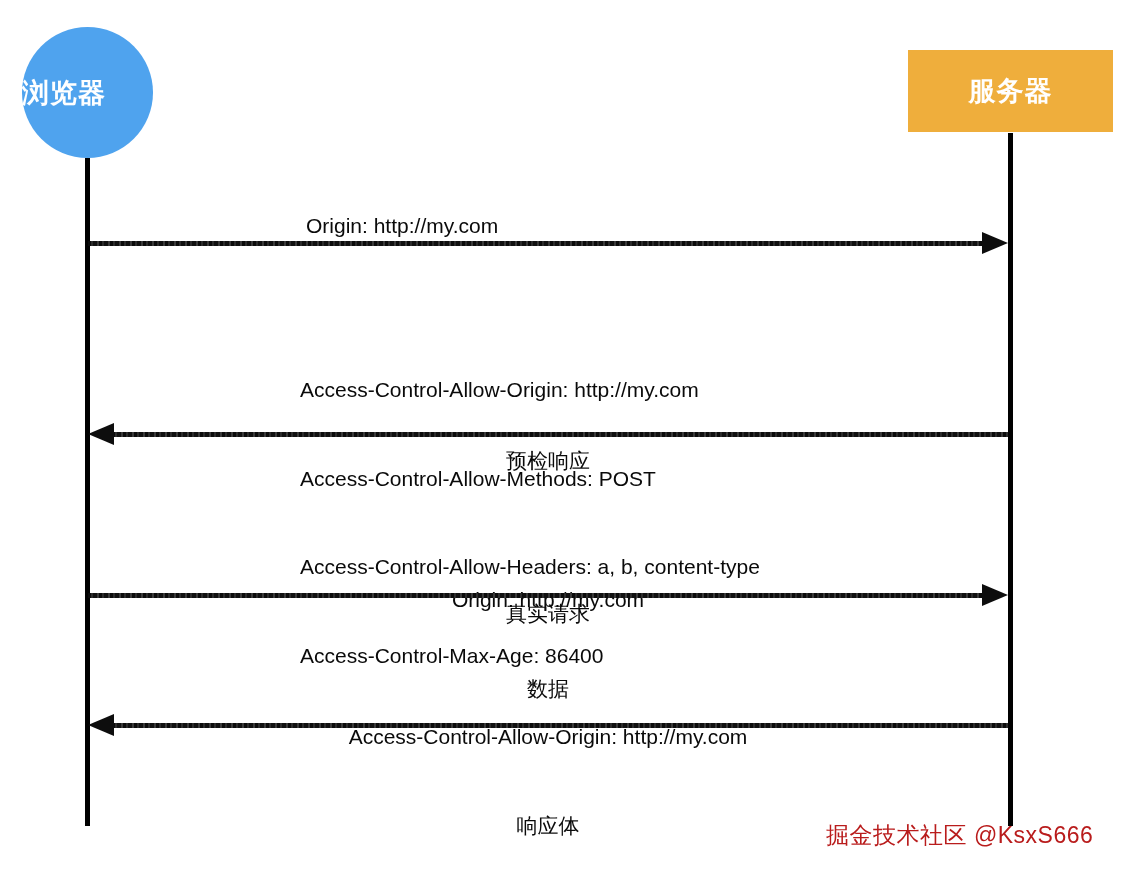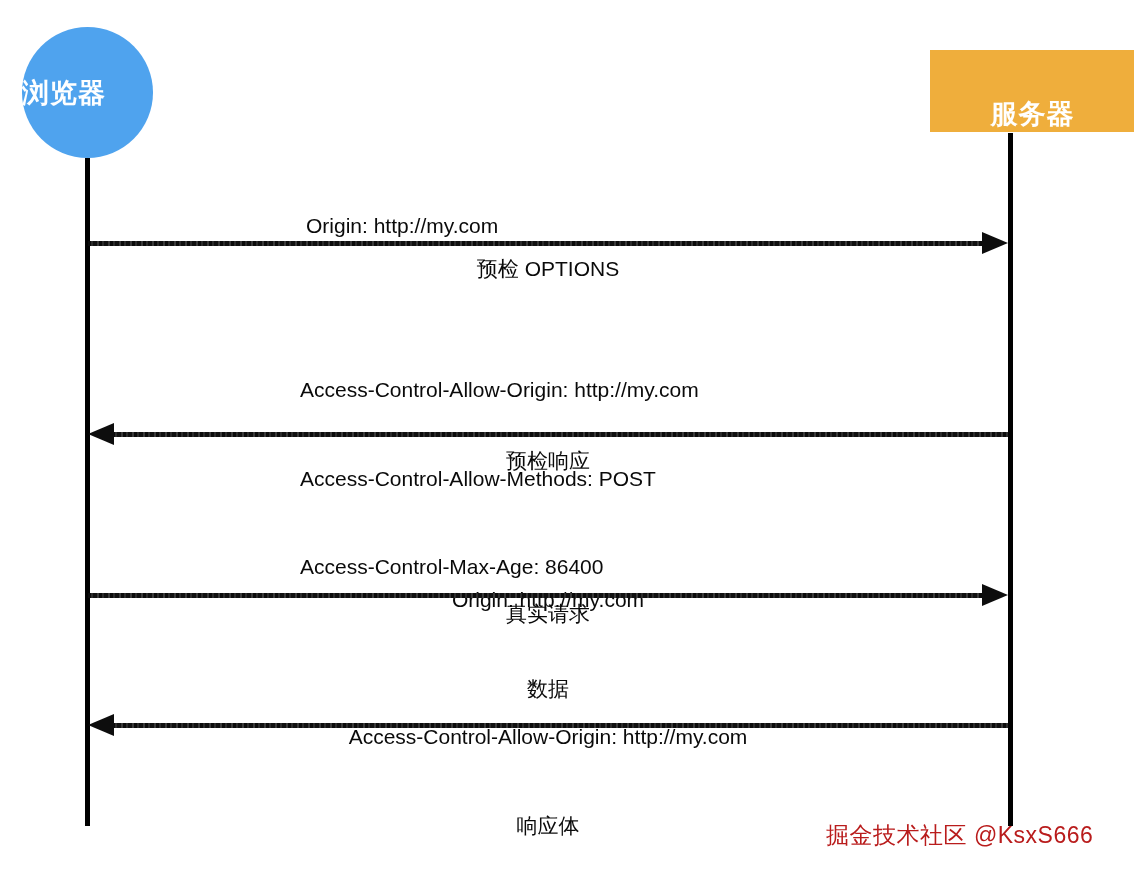"服务器" .actor-server { align-items: flex-end -> center; margin-left: 22px -> none }
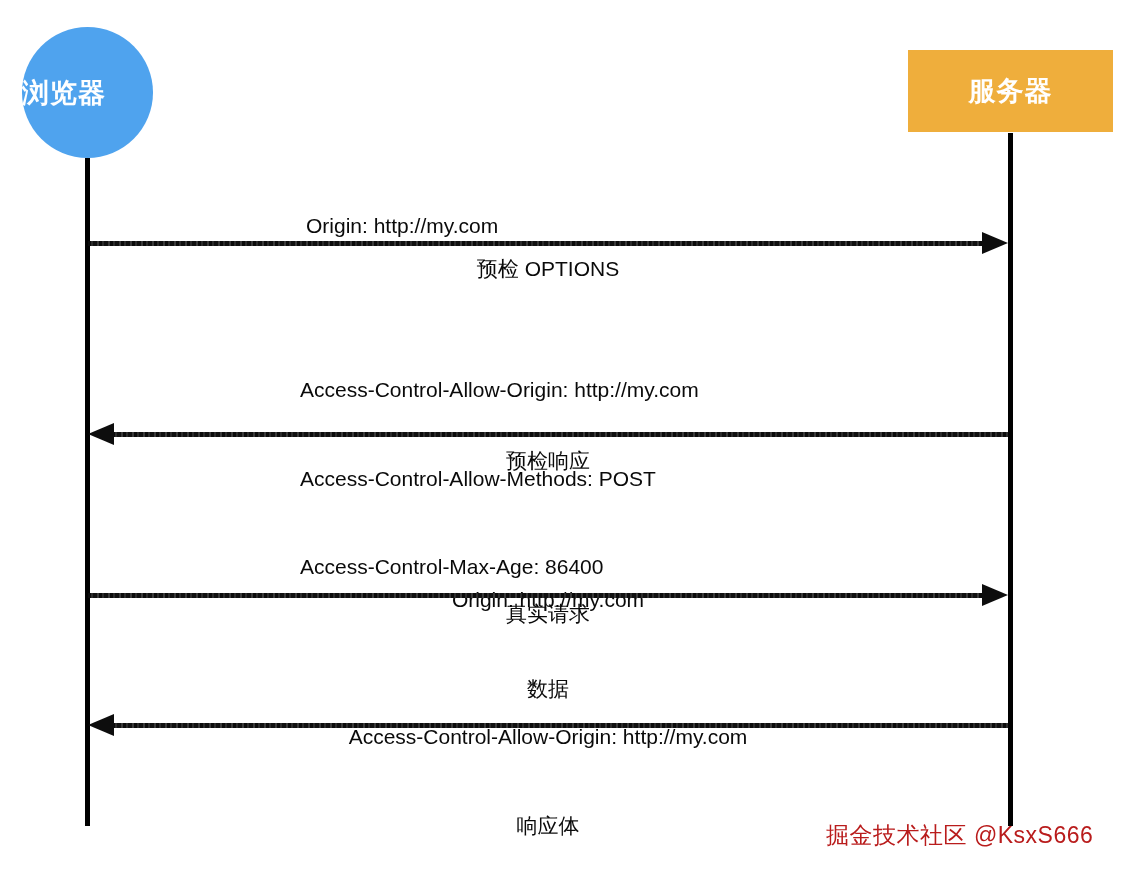"预检 OPTIONS" div.msg-caption { html: <div>预检 OPTIONS</div> -> none }
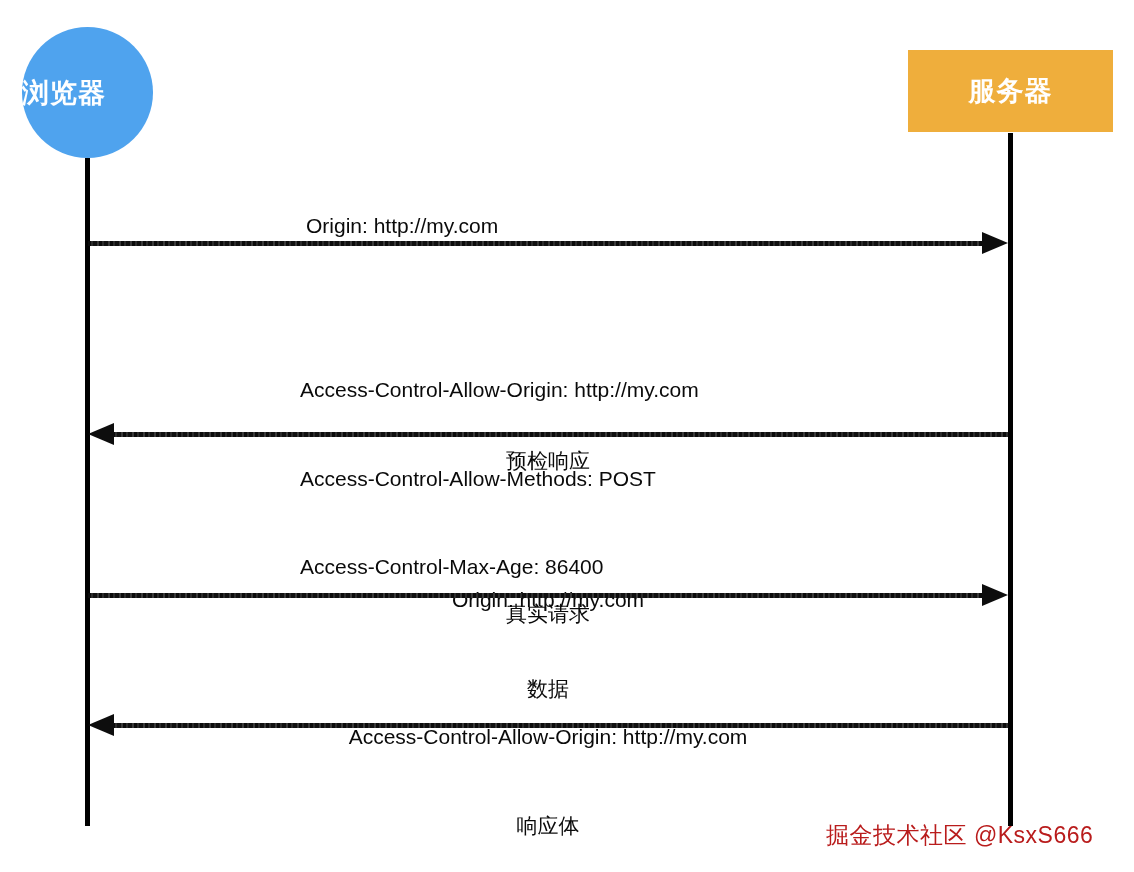"Access-Control-Allow-Headers: a, b," span.hdr-line { html: none -> <span>Access-Control-Allow-Headers: a, b, content-type</span> }
